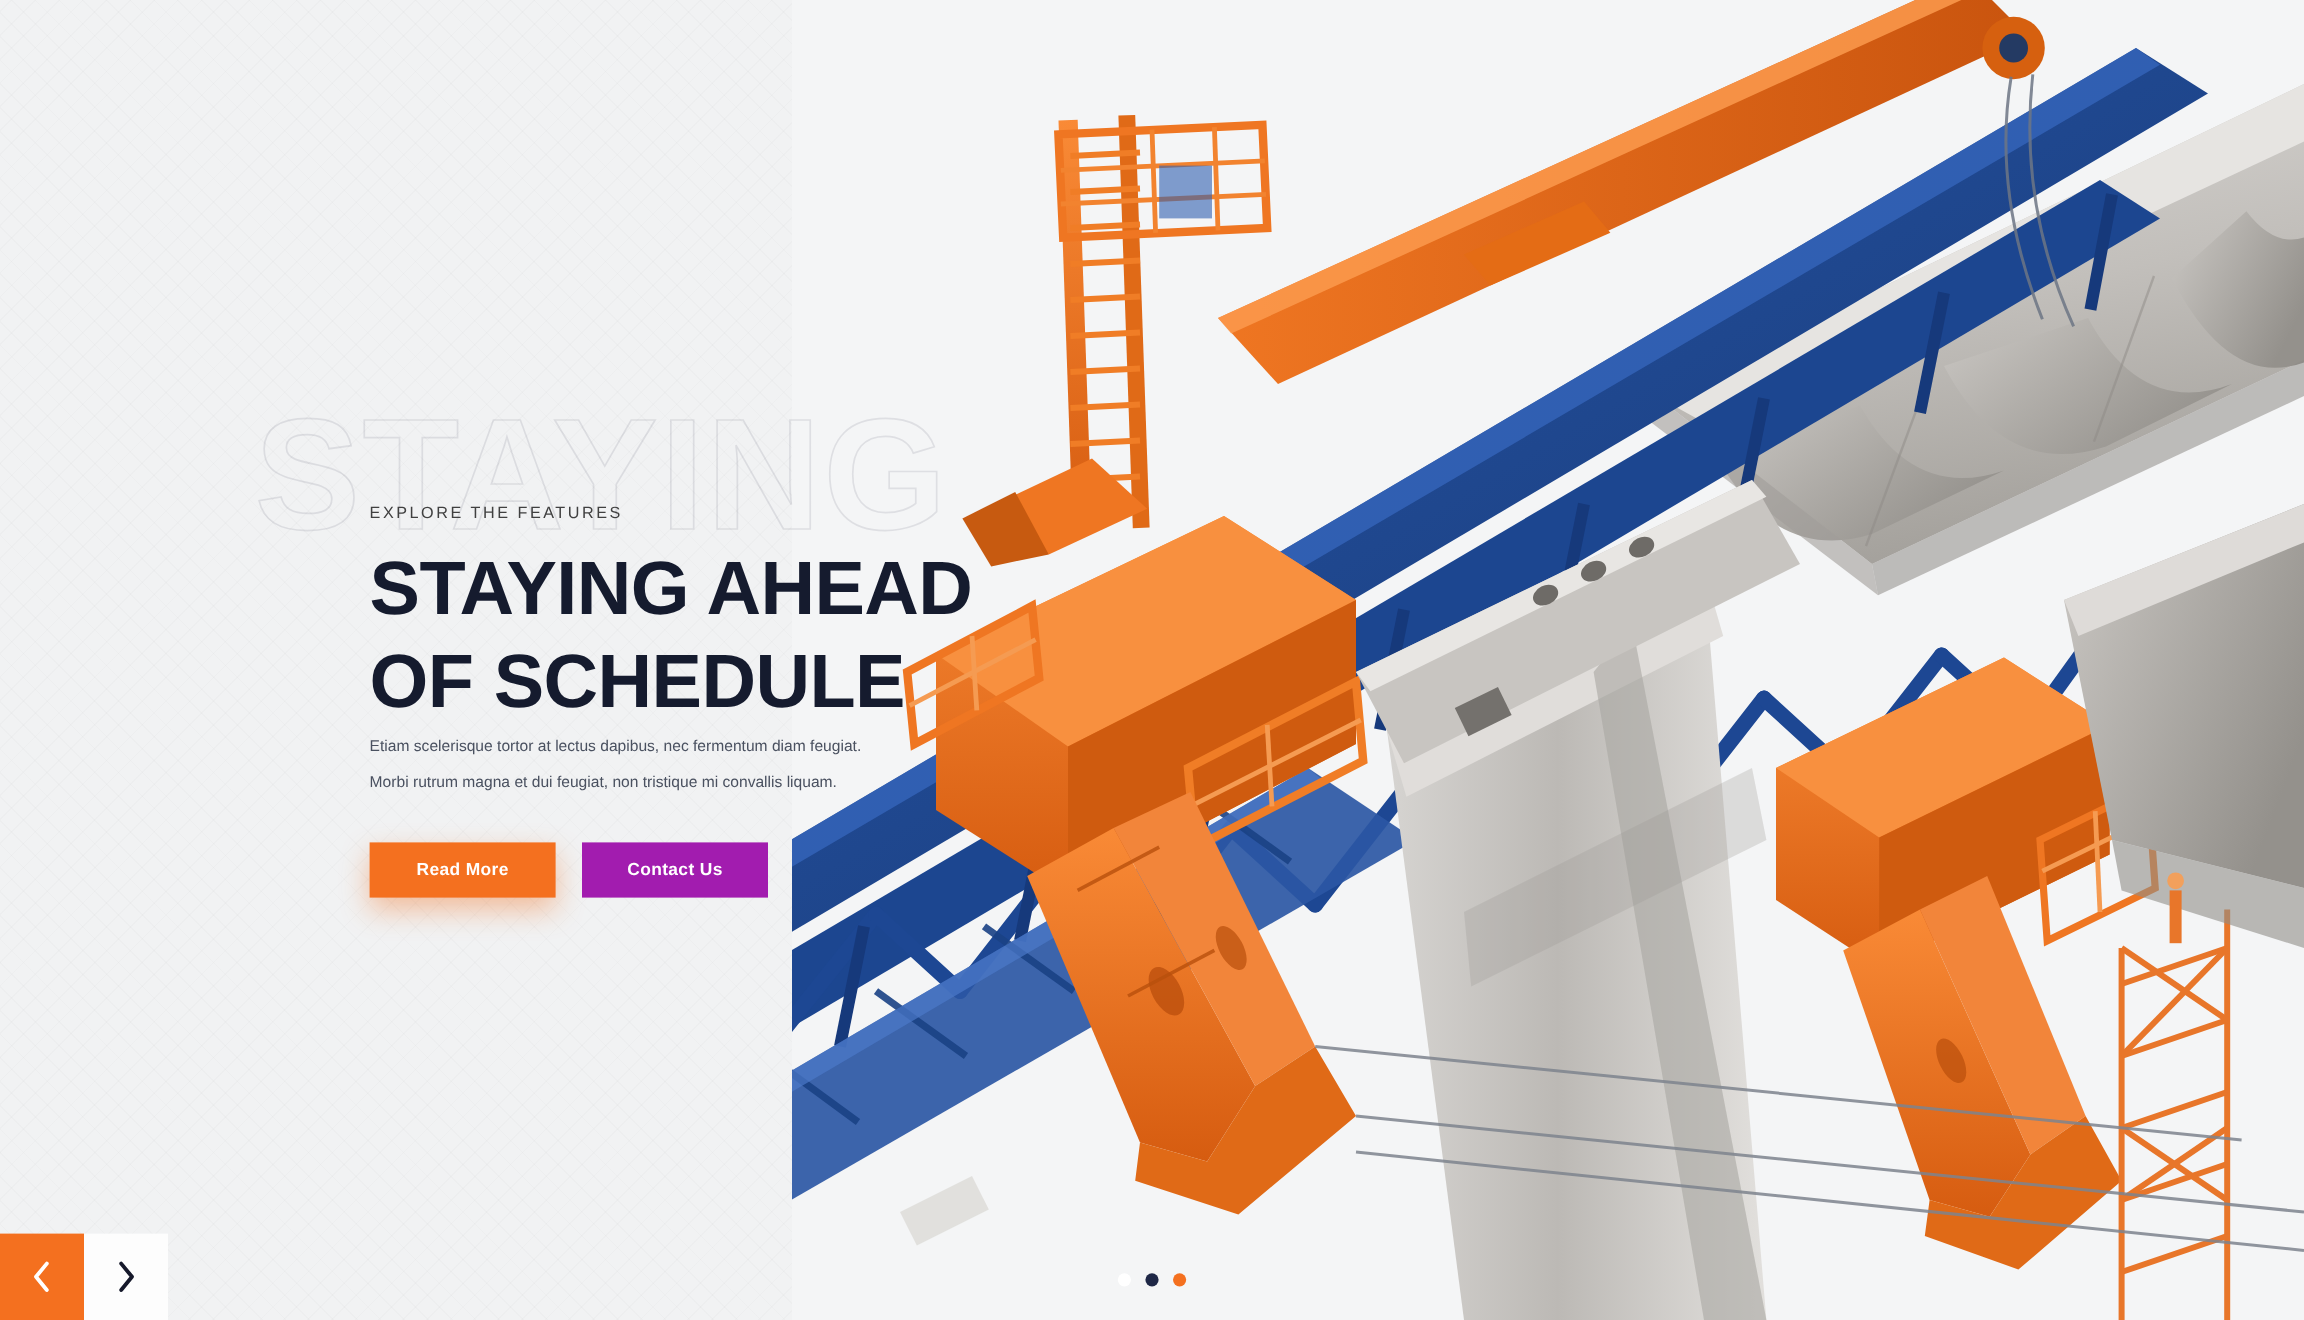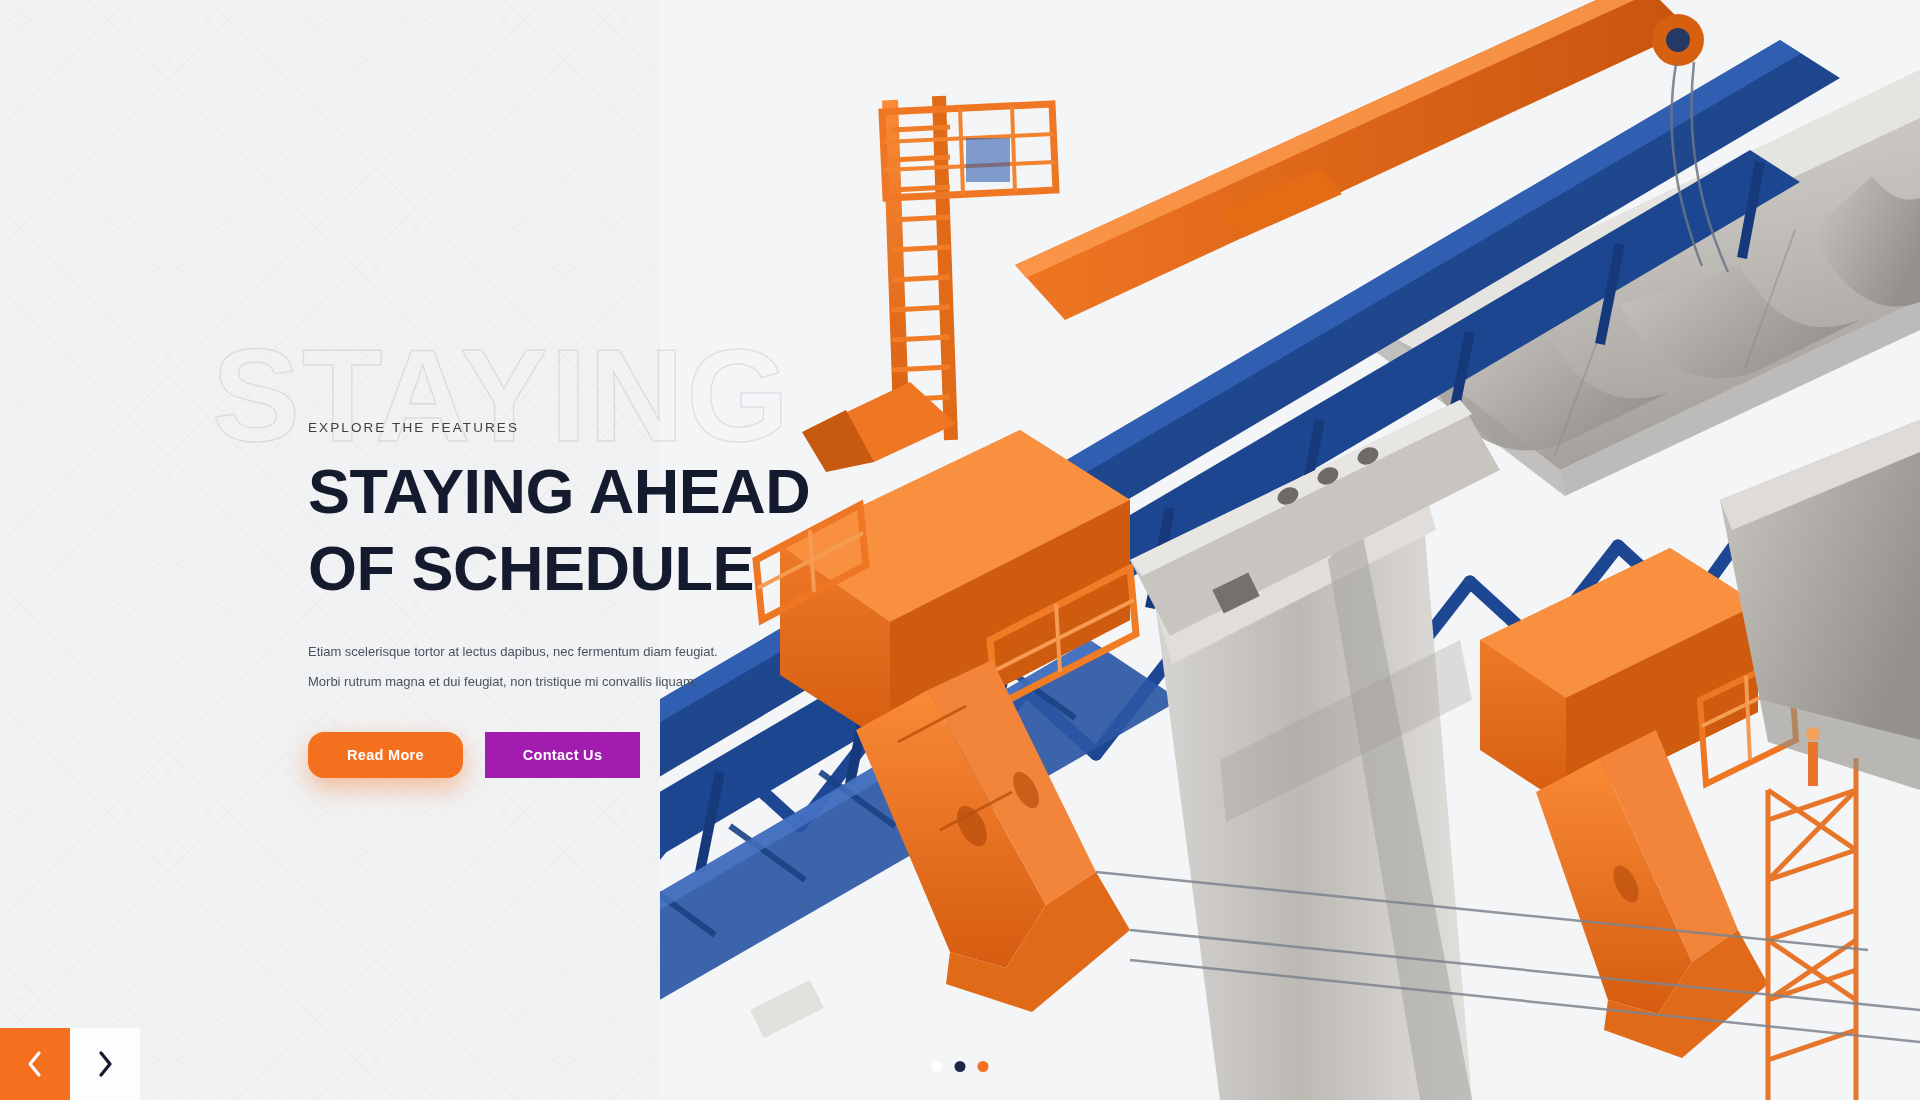"STAYING AHEAD" .headline { margin-bottom: 30px -> none }
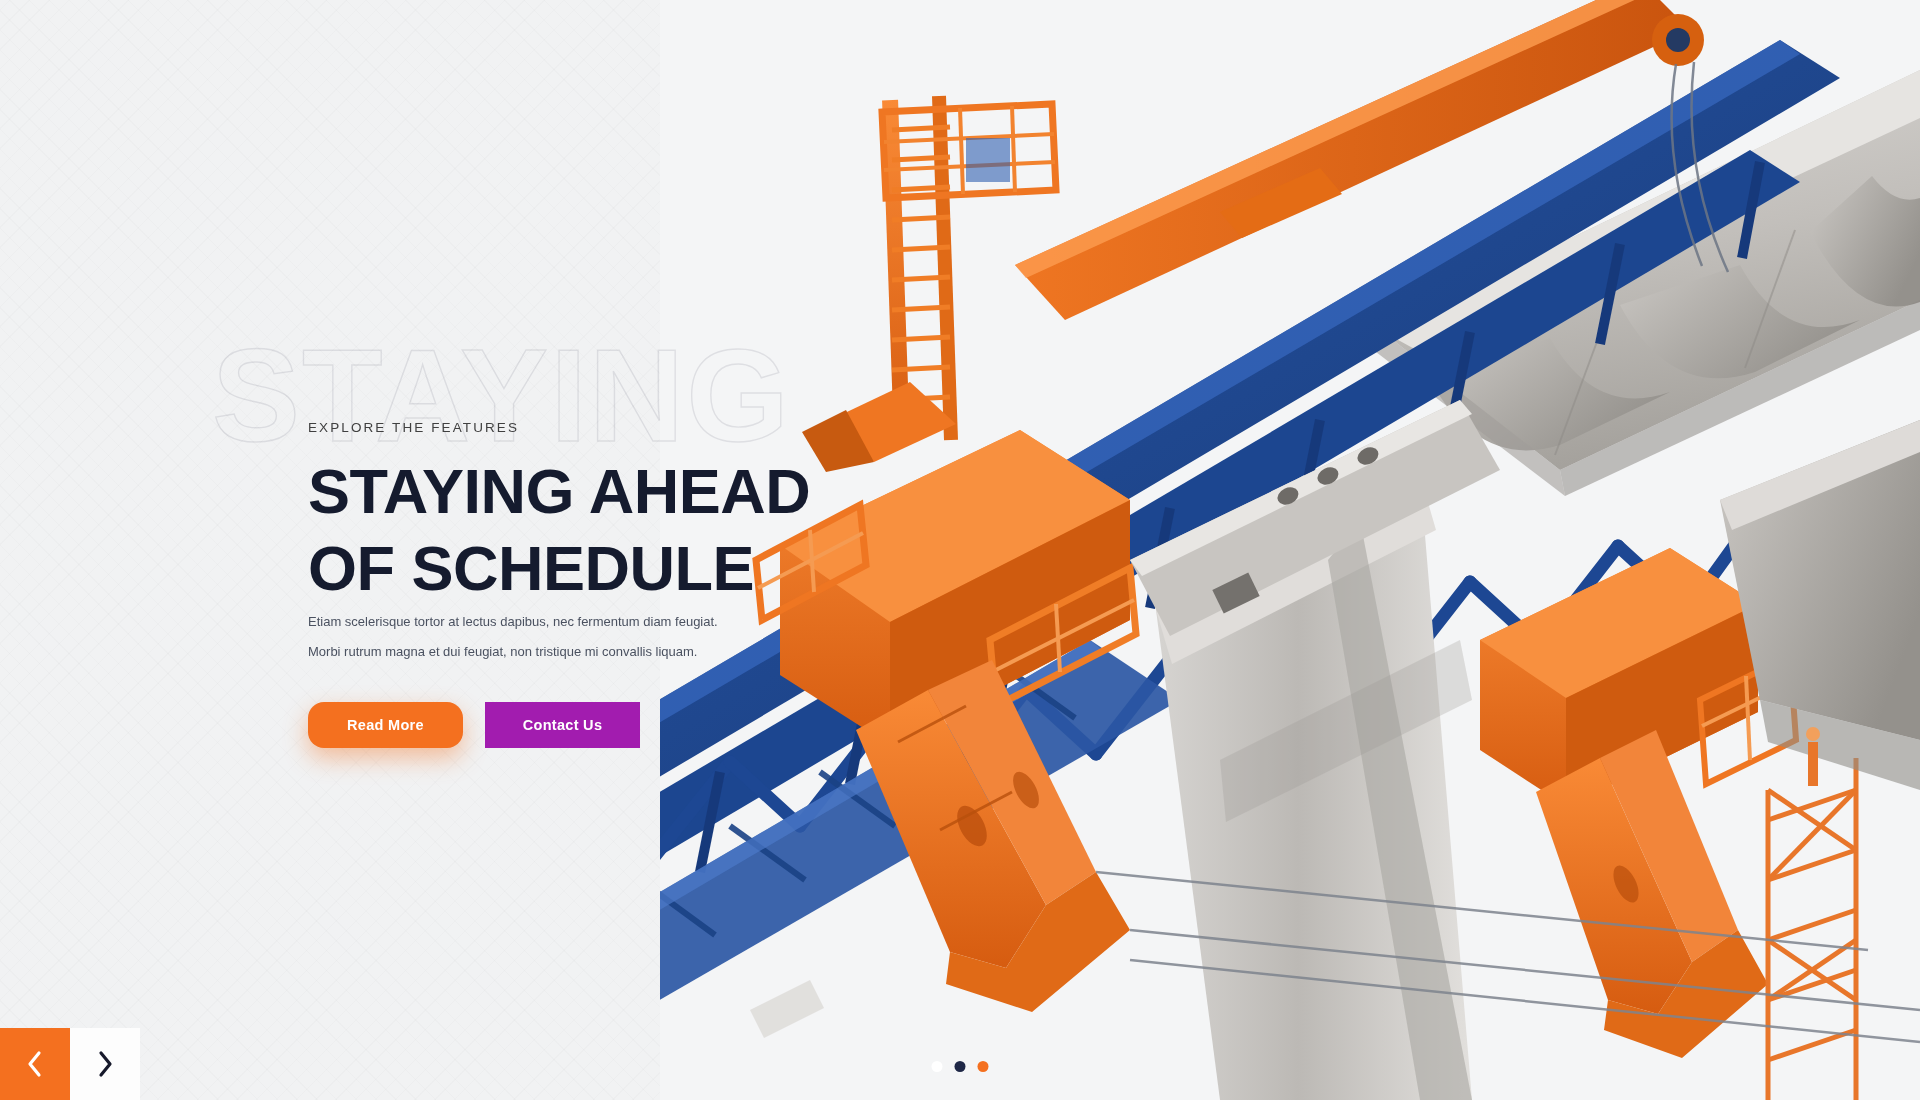"Read More" .btn-primary { border-radius: 16px -> none }
